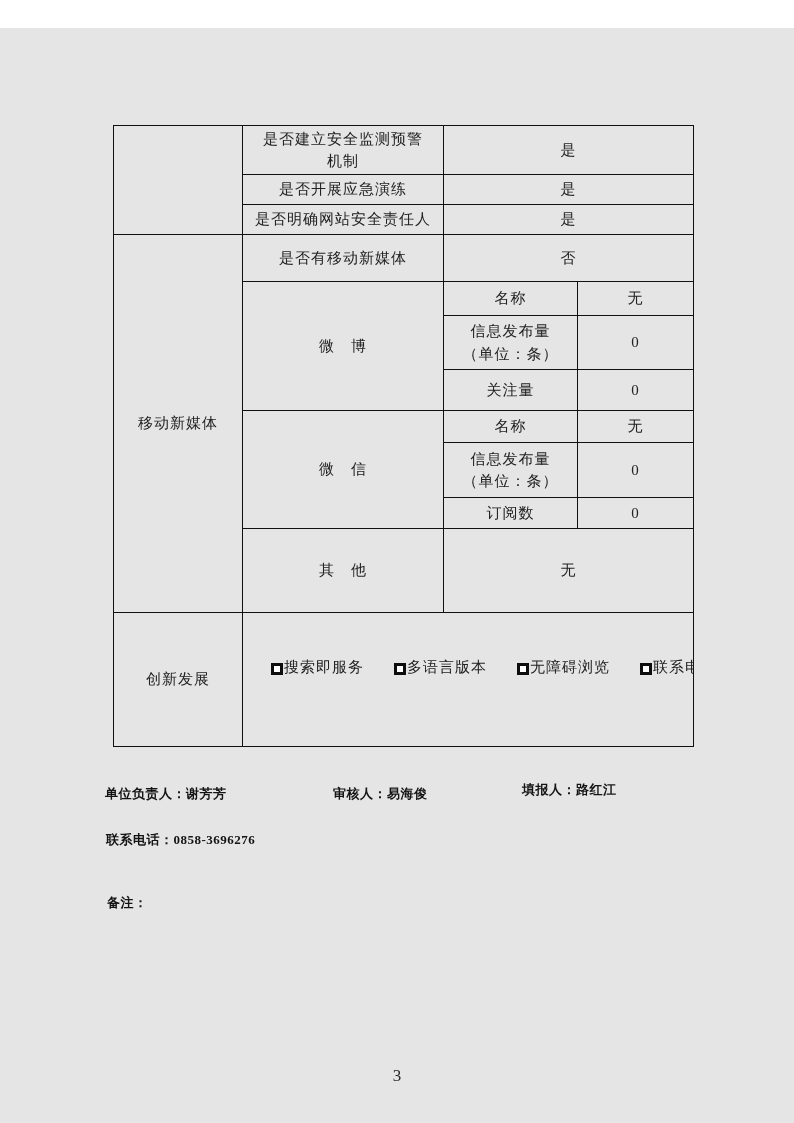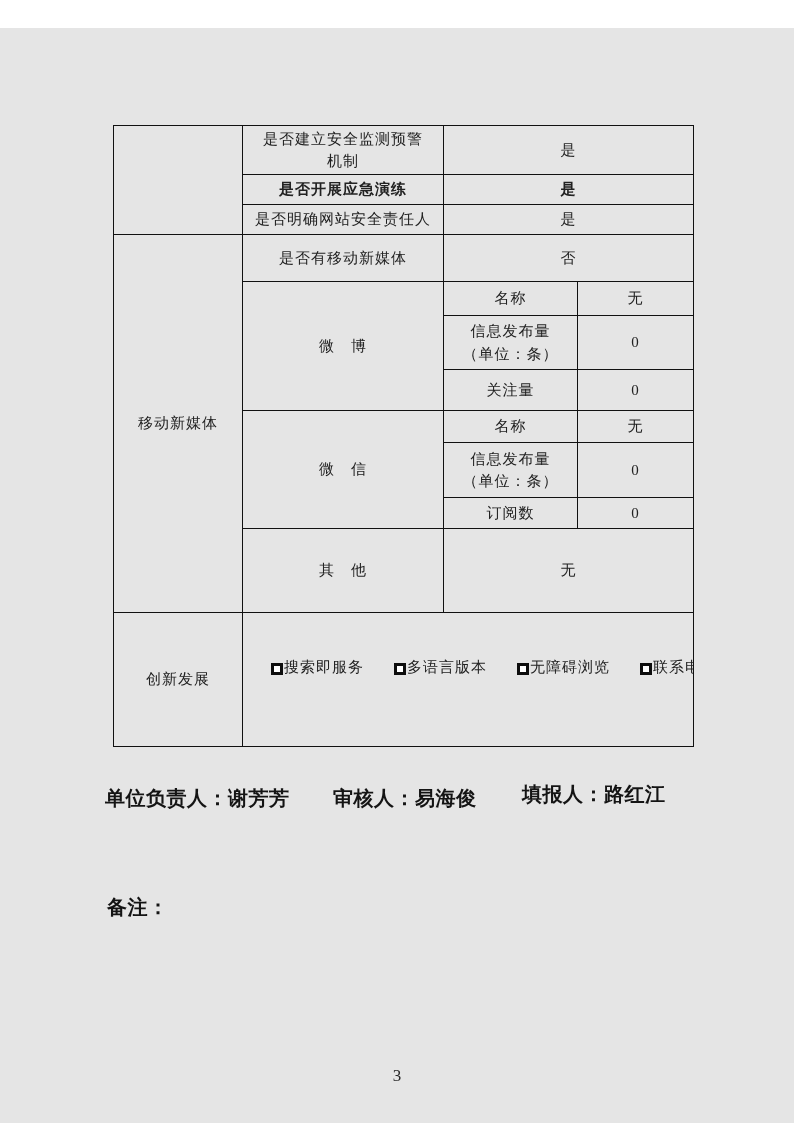"是否开展应急演练" tr.r2 { font-weight: bold -> none }
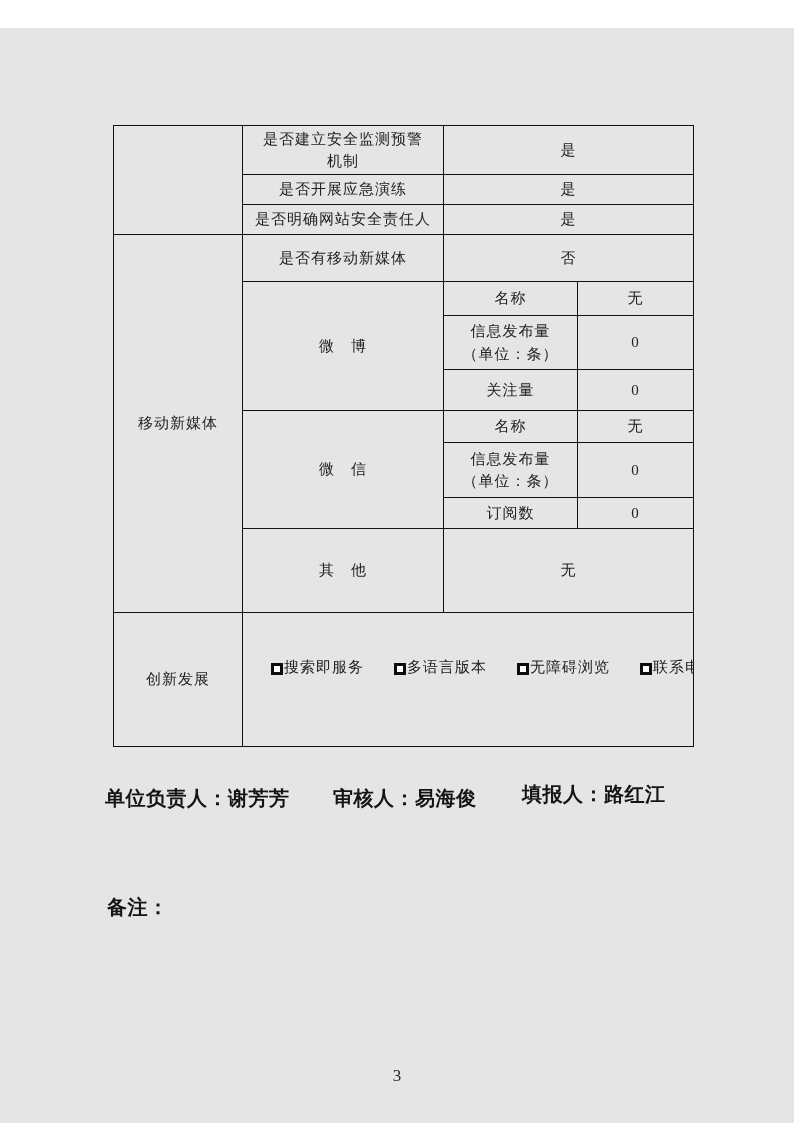"单位负责人：谢芳芳" .footer-item { font-size: 20px -> 13px }
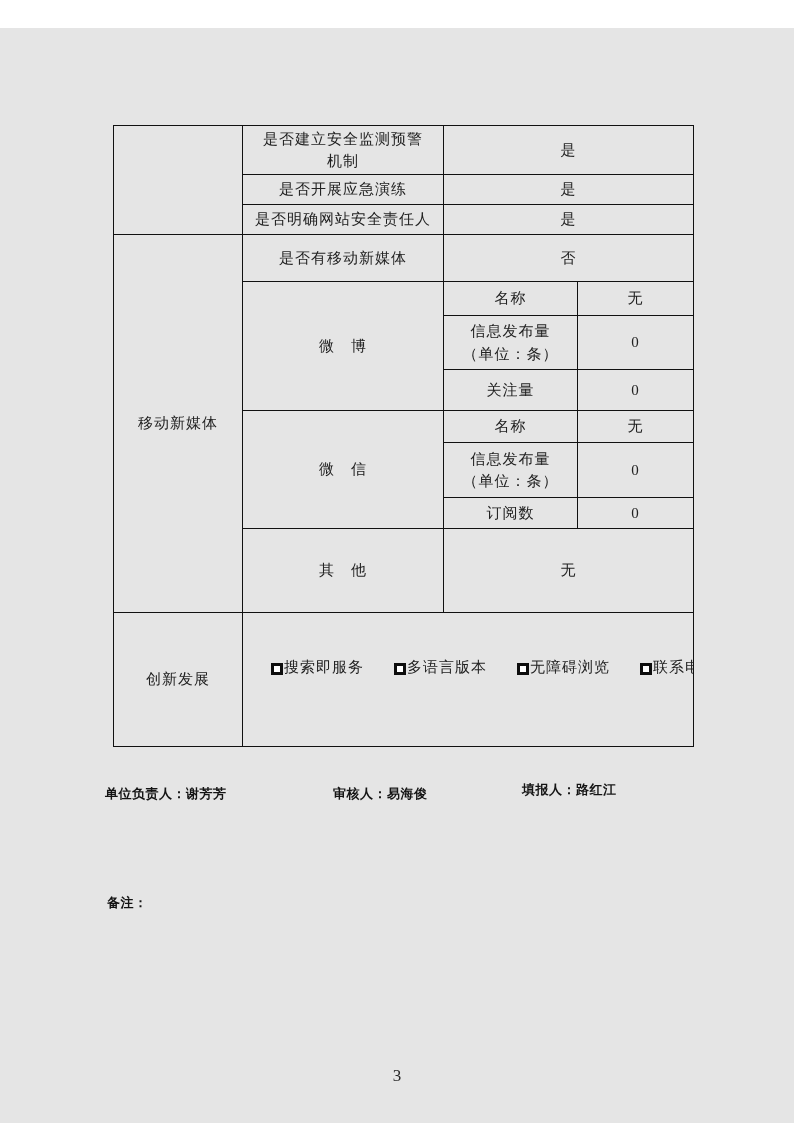"联系电话：0858-3696276" div.footer-item { html: none -> <div>联系电话：0858-3696276</div> }
